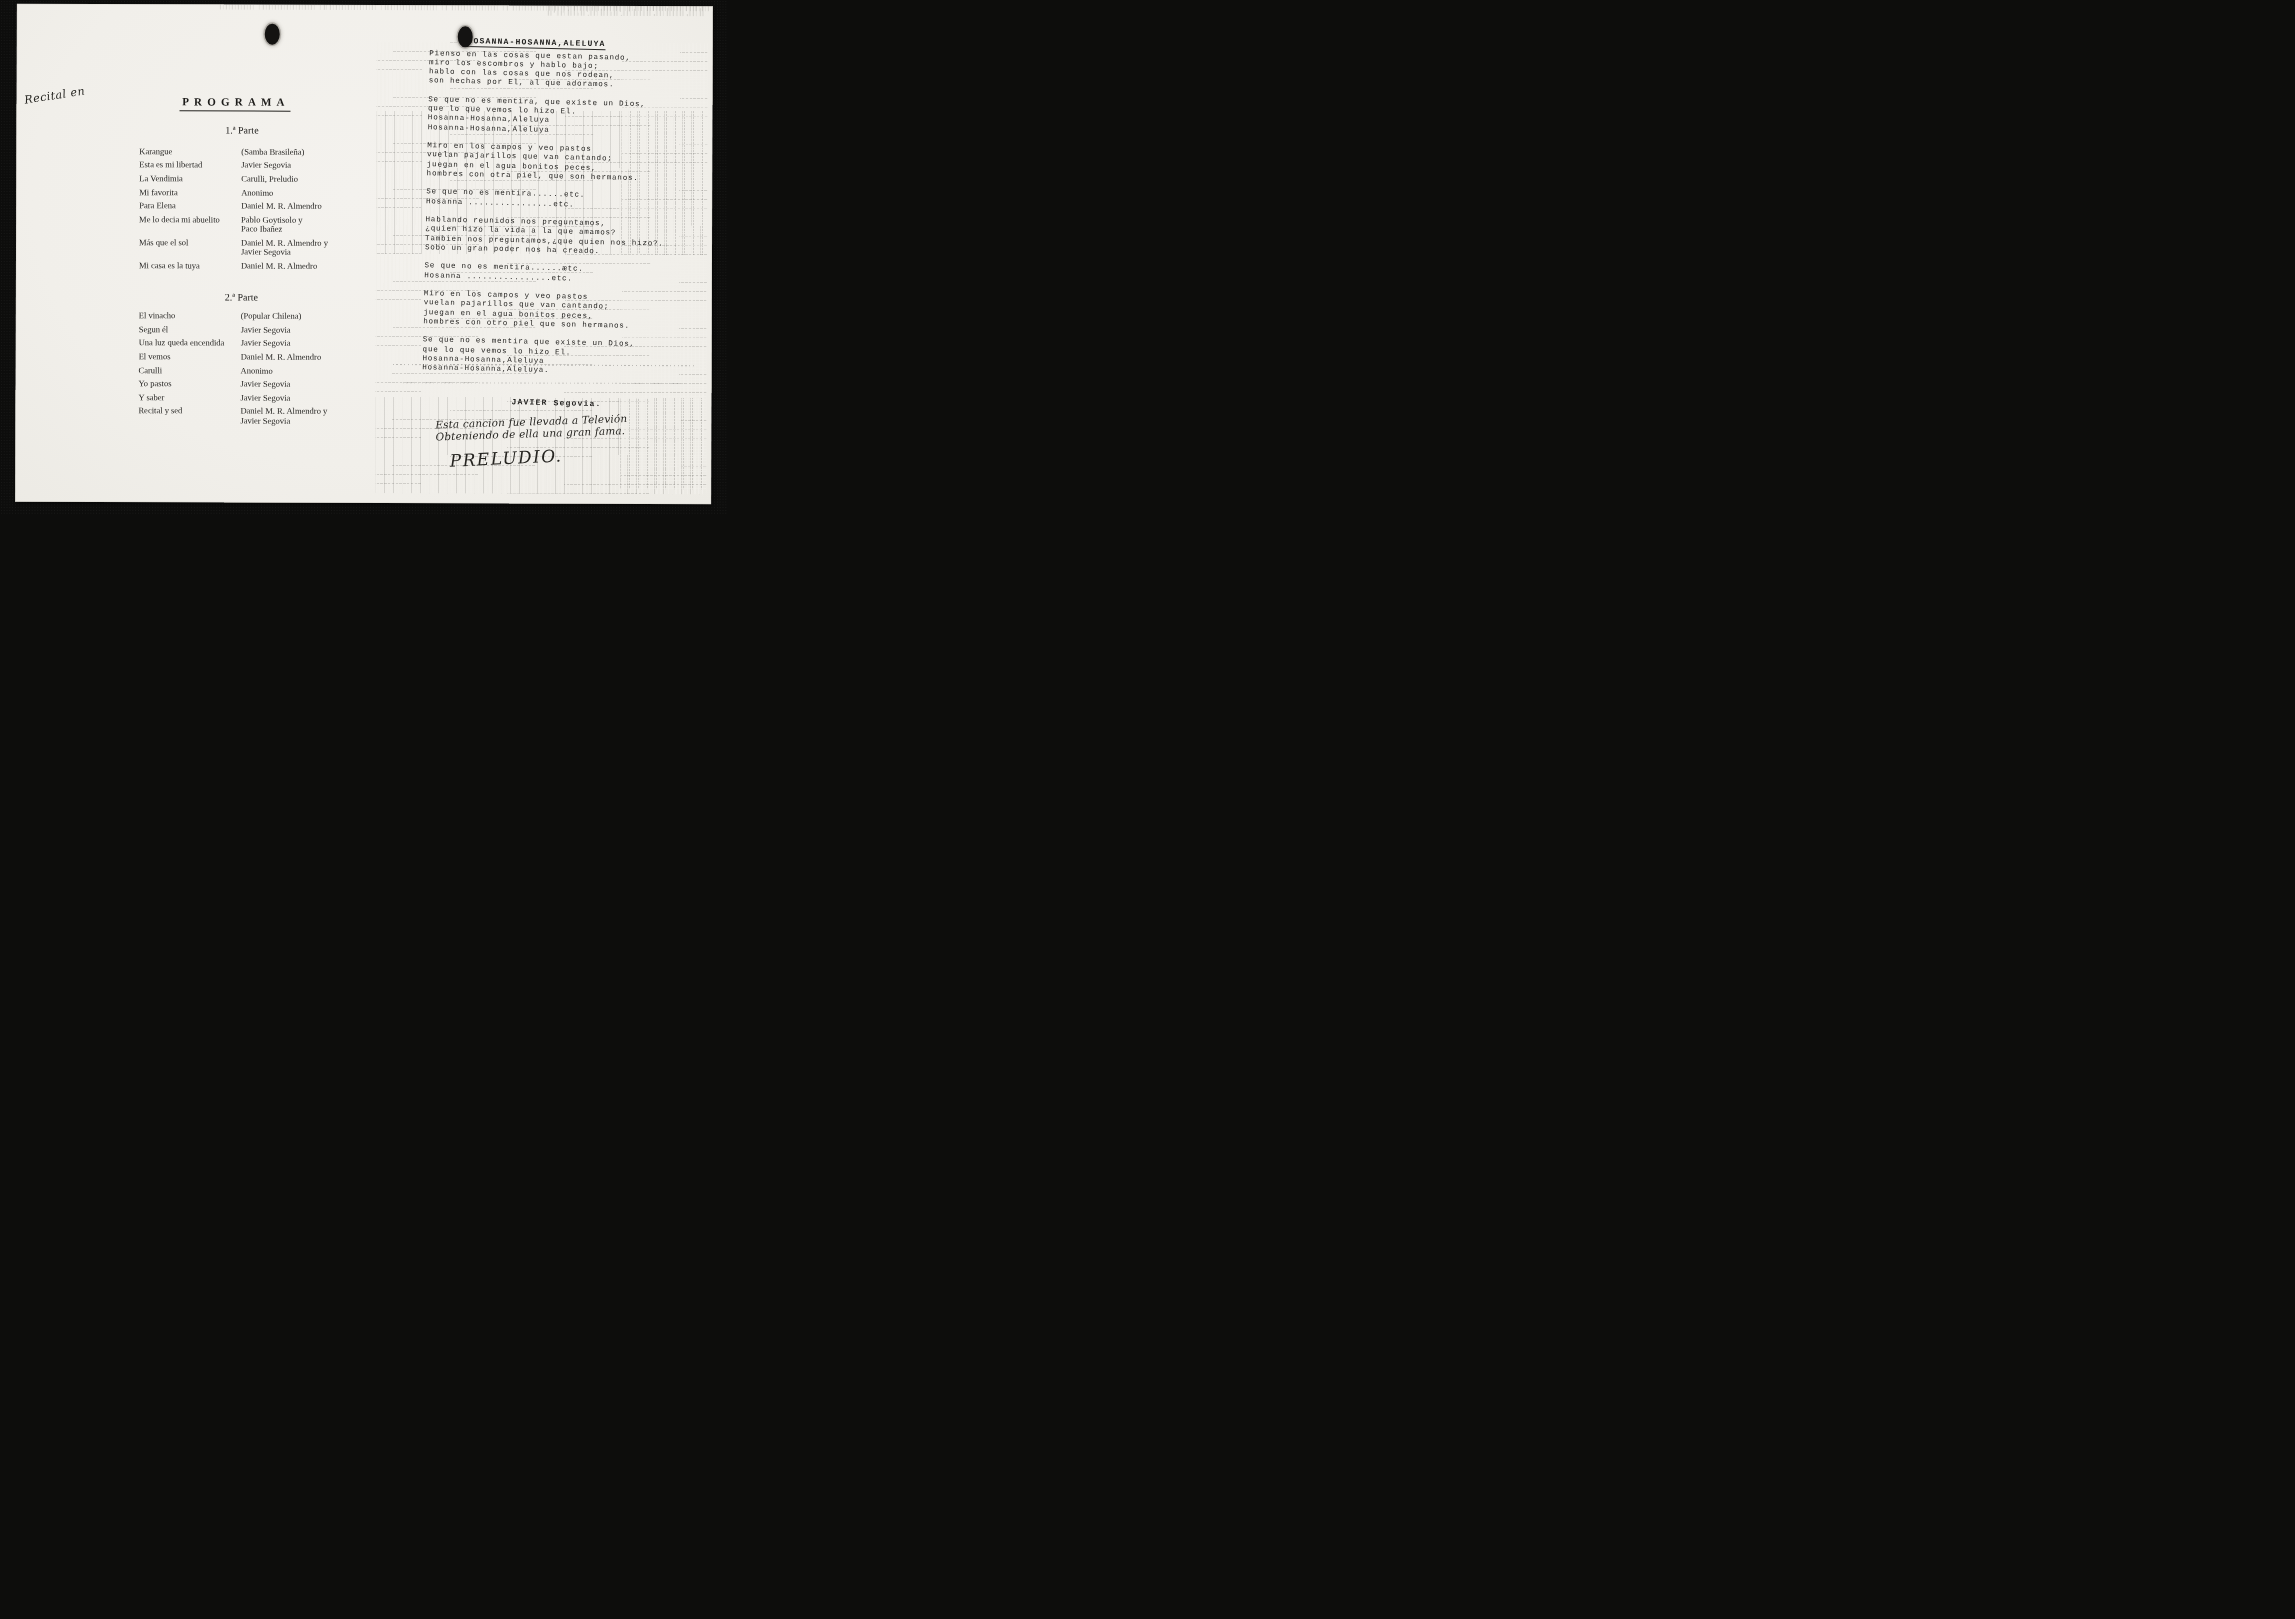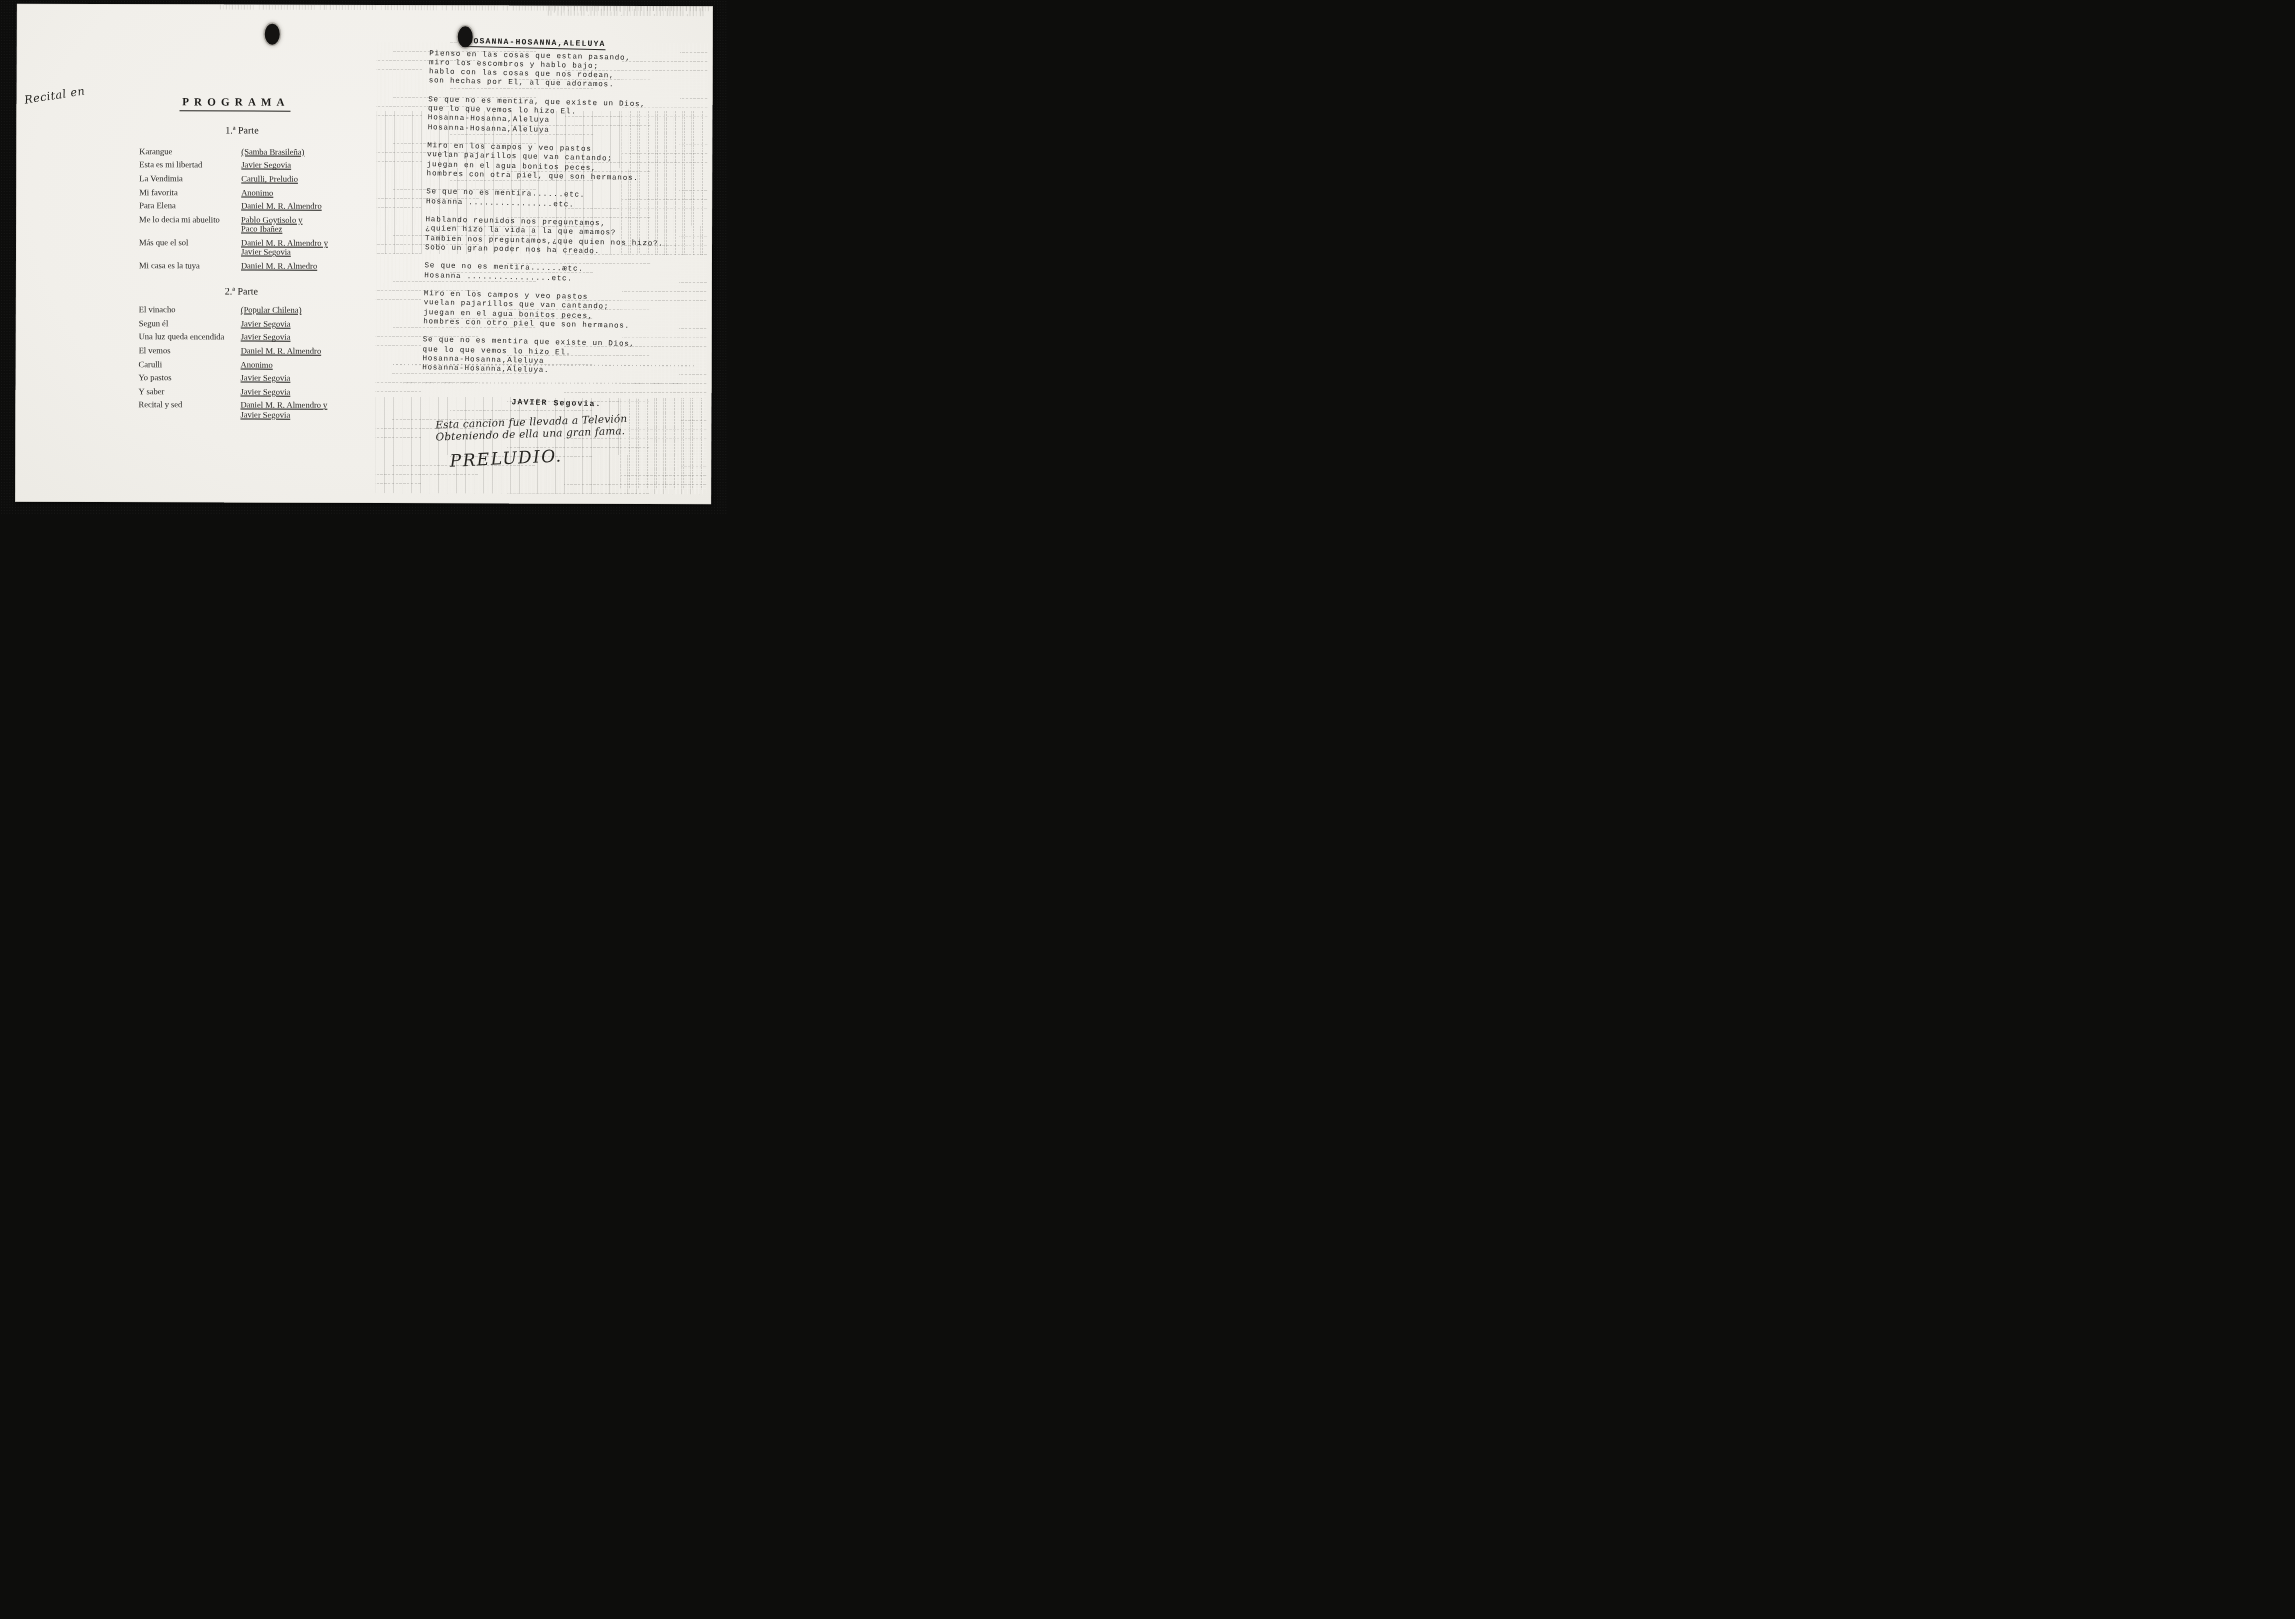"(Samba Brasileña)" .aline { text-decoration: underline -> none }
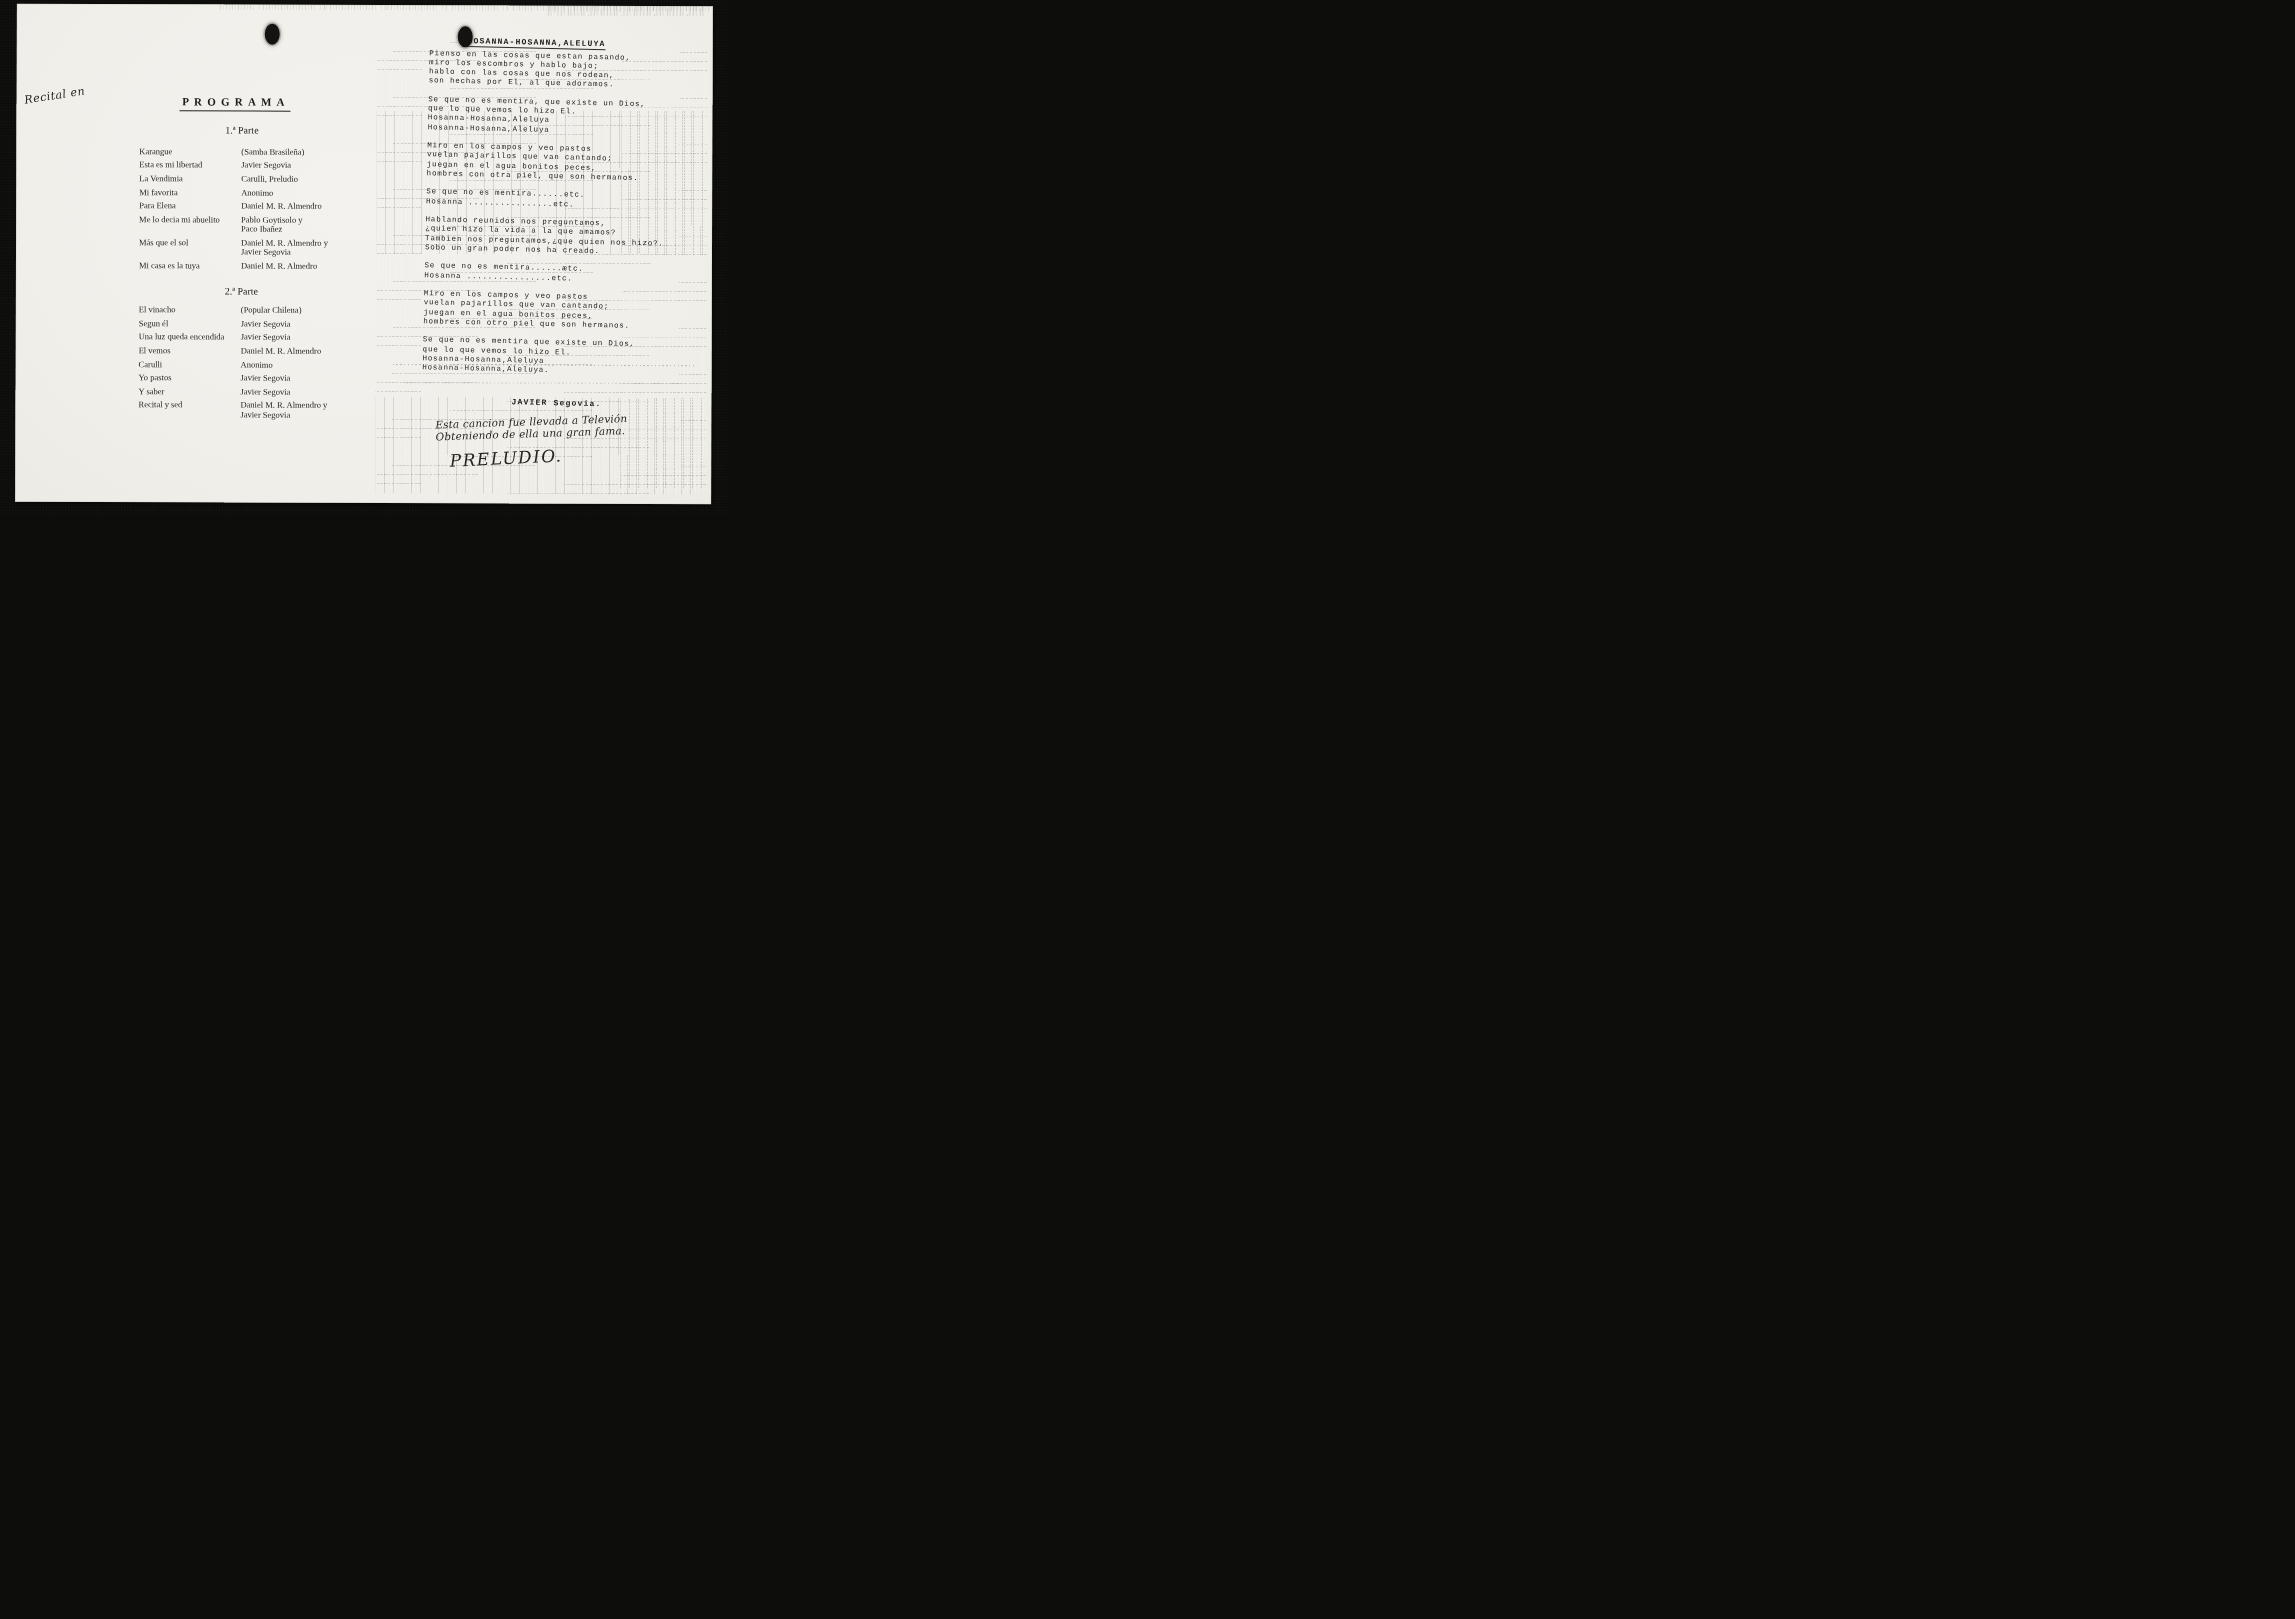"2.ª Parte" .part + .part .part-label { margin-top: 15px -> 21px }
